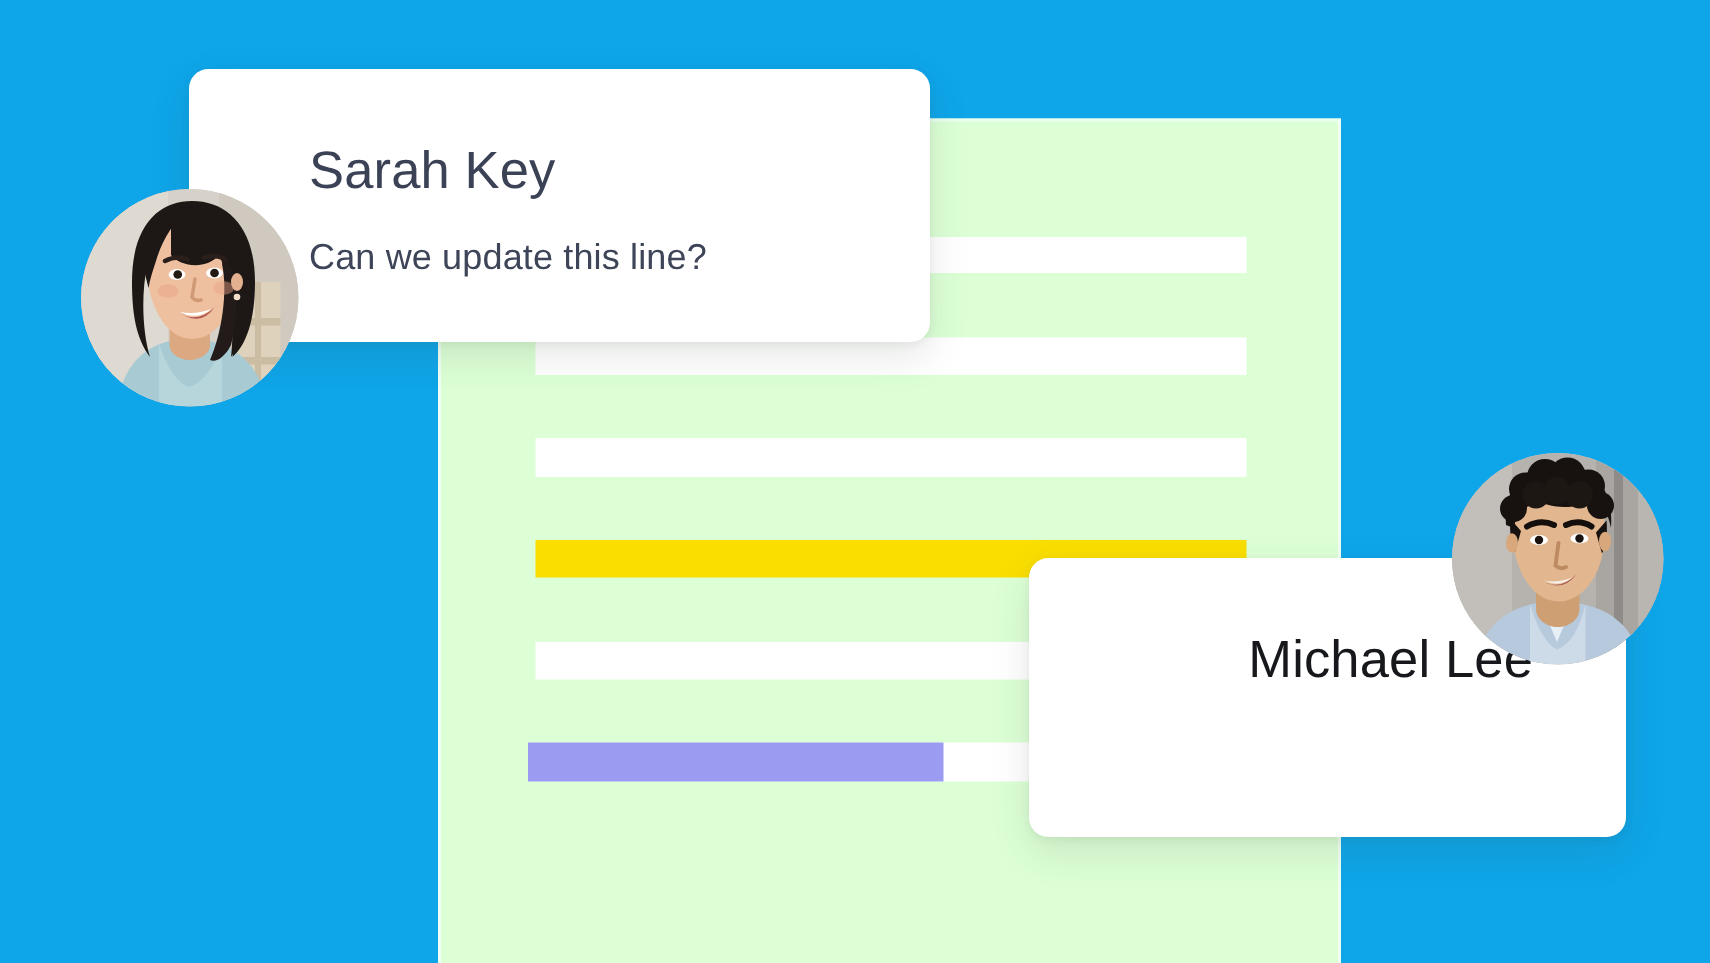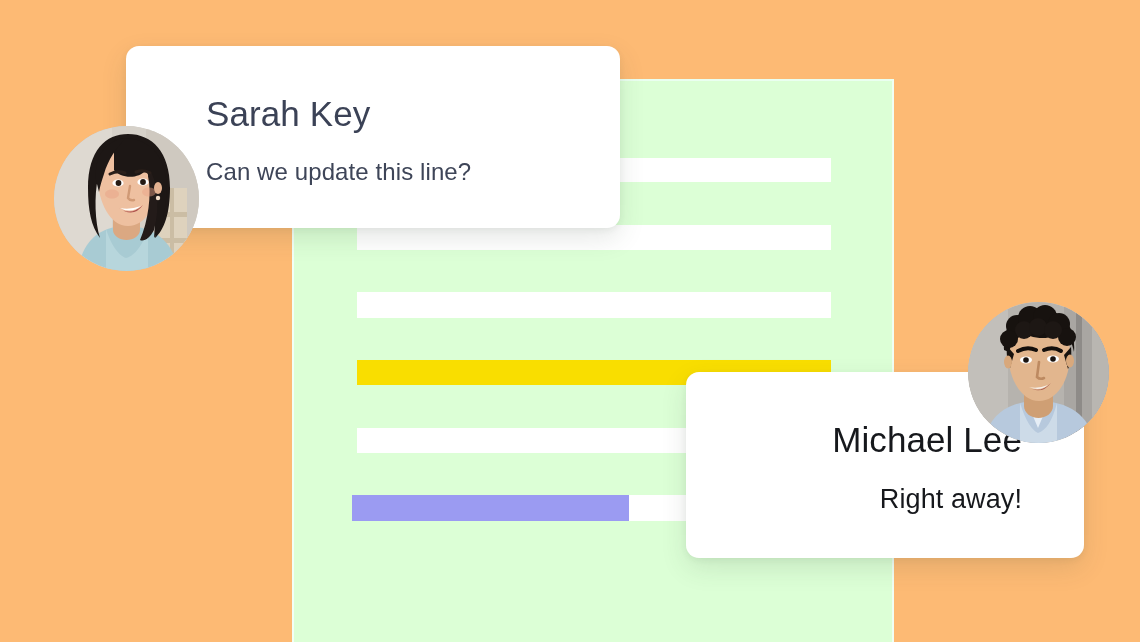"Sarah Key" #scene { background: #fdba74 -> #0ea5e9 }
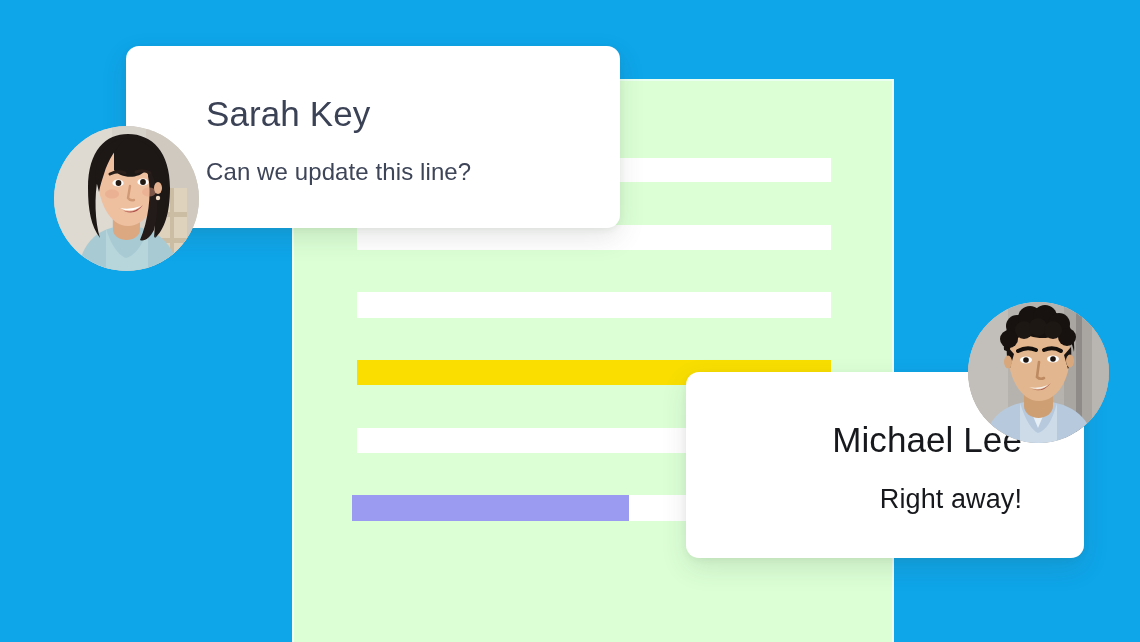"Right away!" p.msg { html: <p>Right away!</p> -> none }
